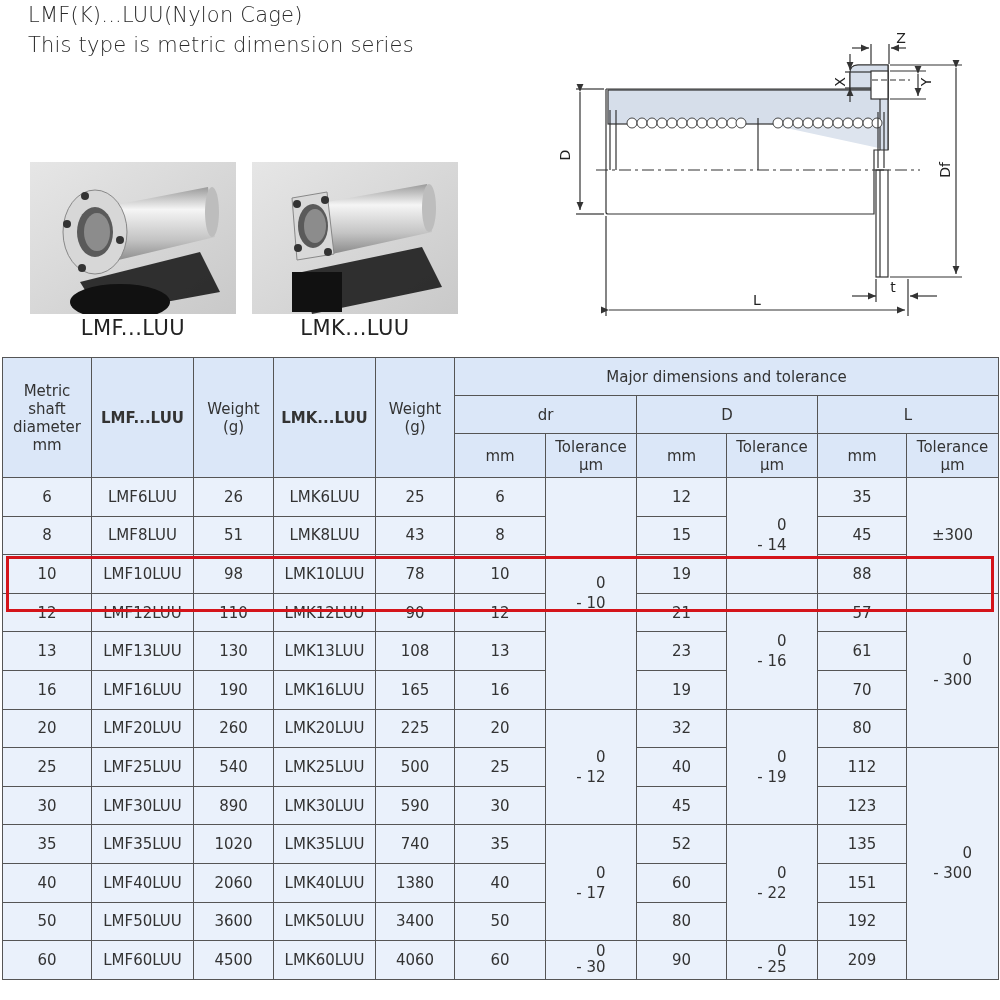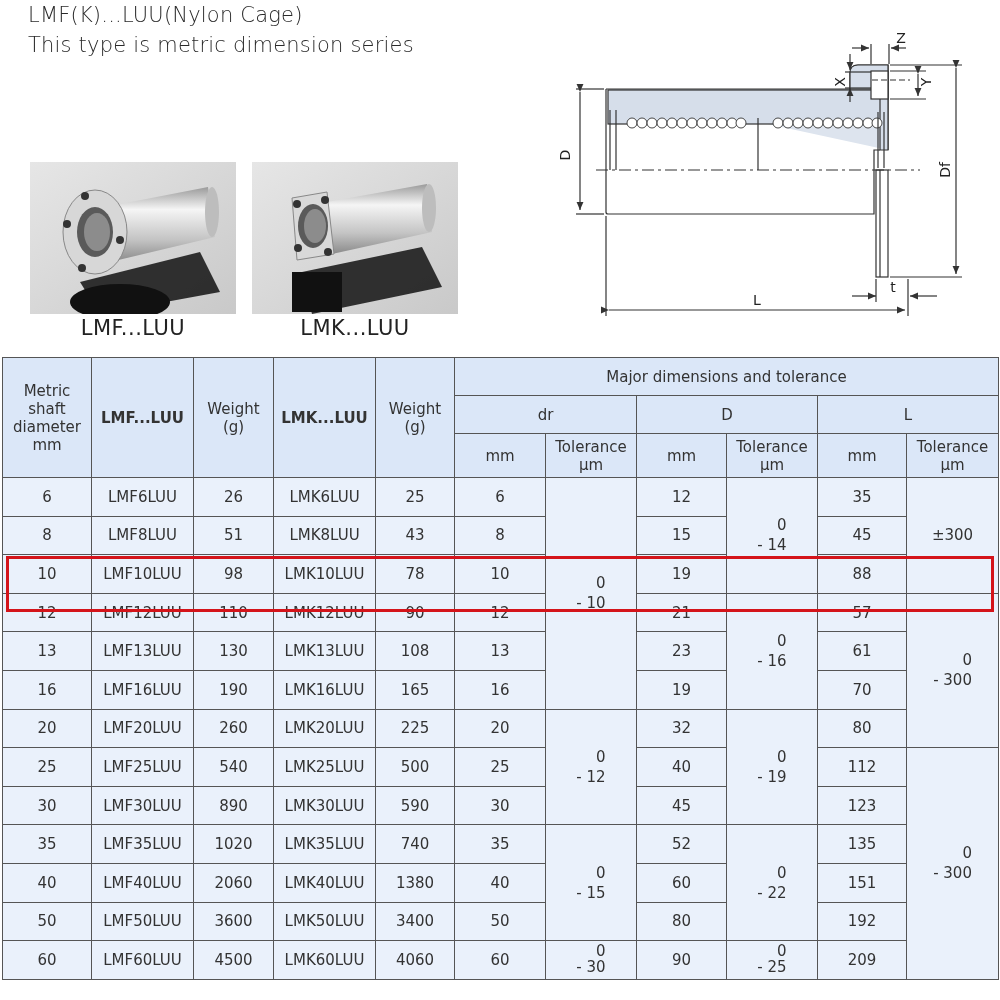"- 15" span { text: 15 -> 17 }
